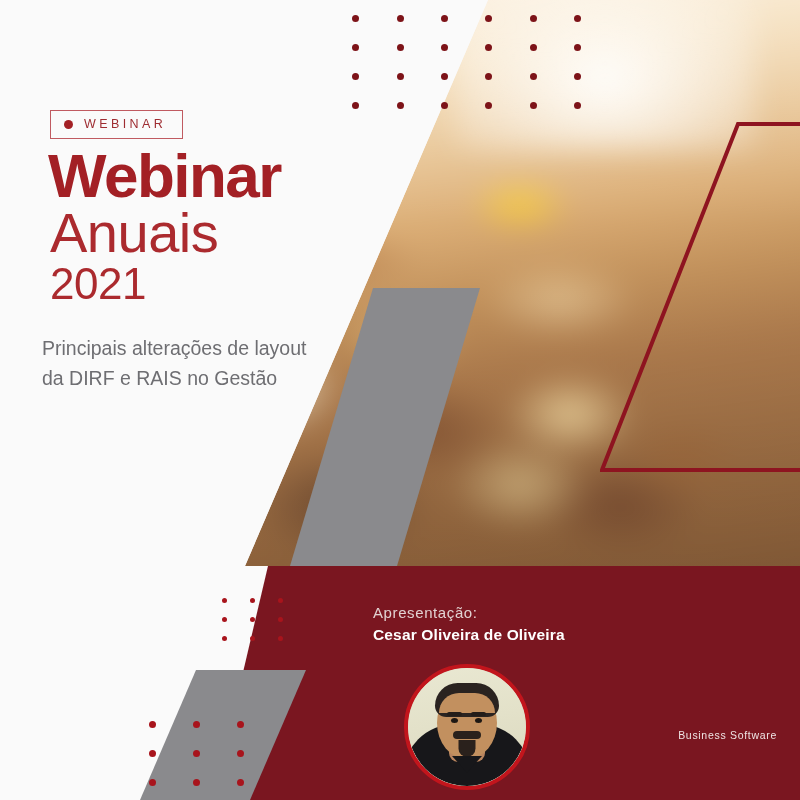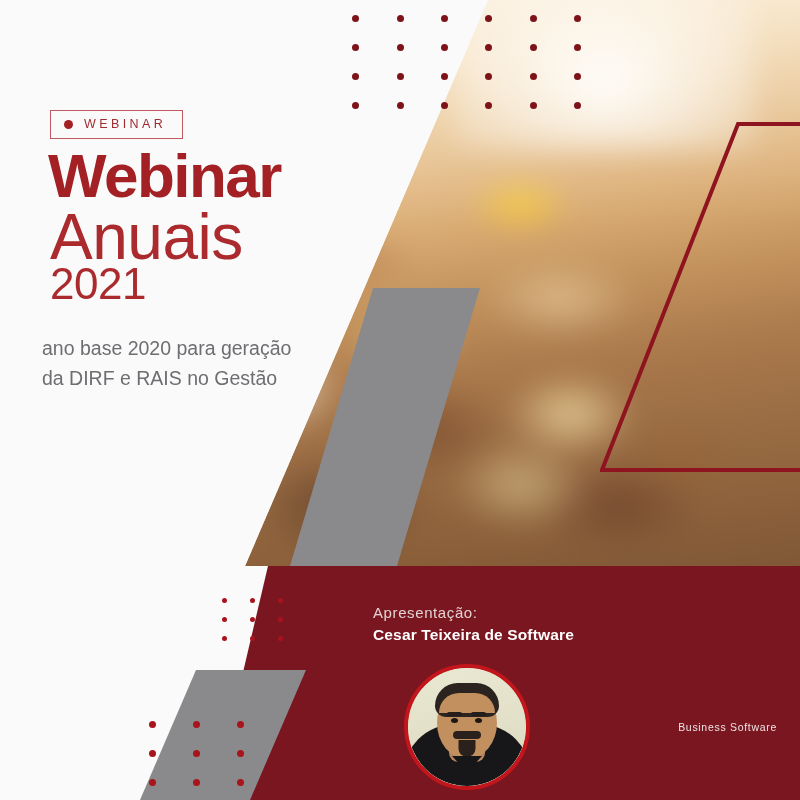"Anuais" .t-sub1 { font-size: 64px -> 56px }
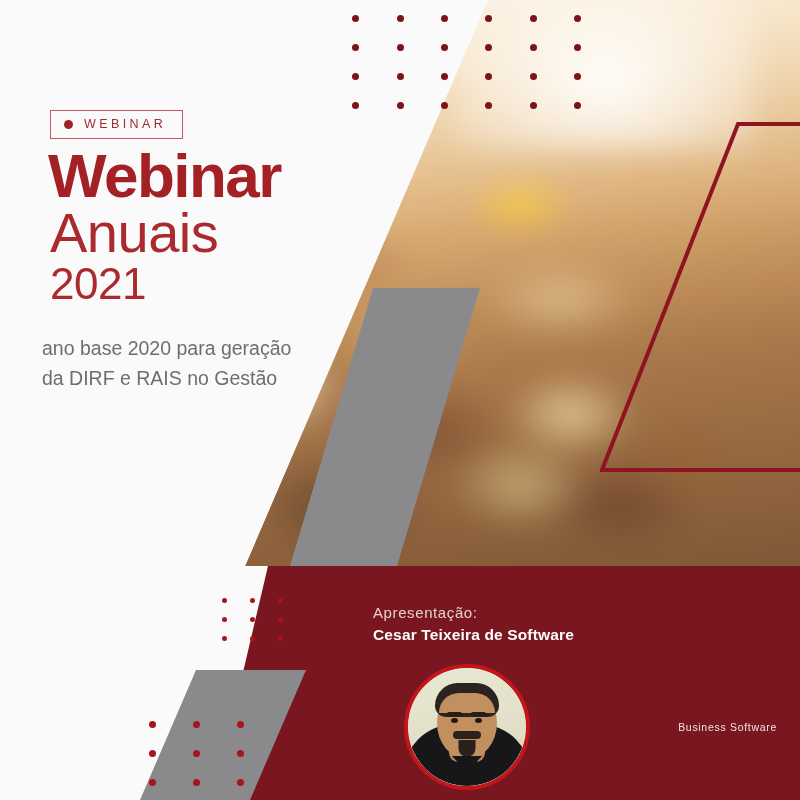"Principais alterações de layout" div { html: none -> <div>Principais alterações de layout</div> }
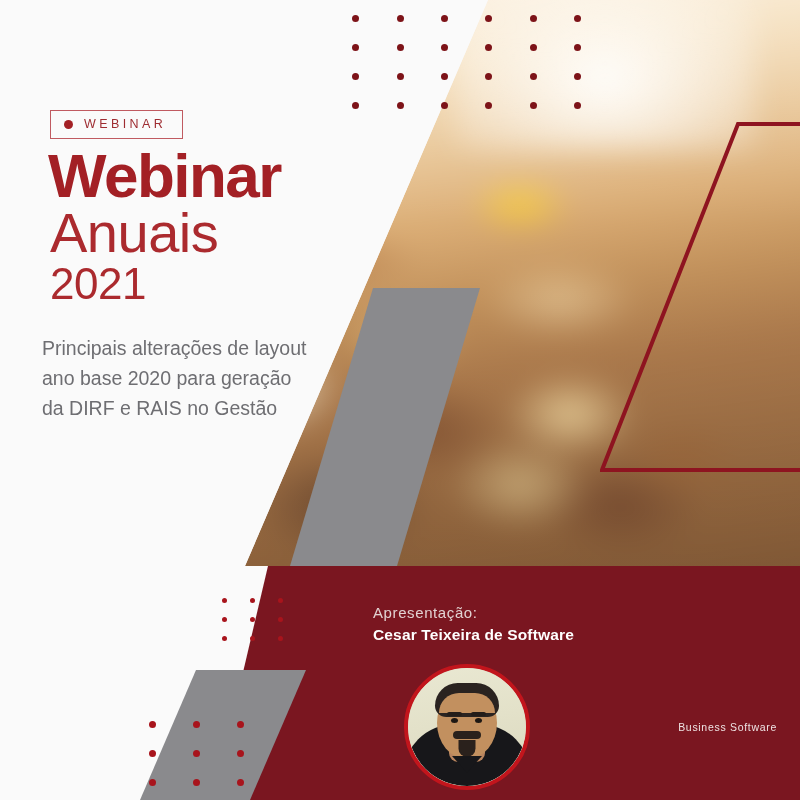"ano base 2020 para geração" div { html: <div>ano base 2020 para geração</div> -> none }
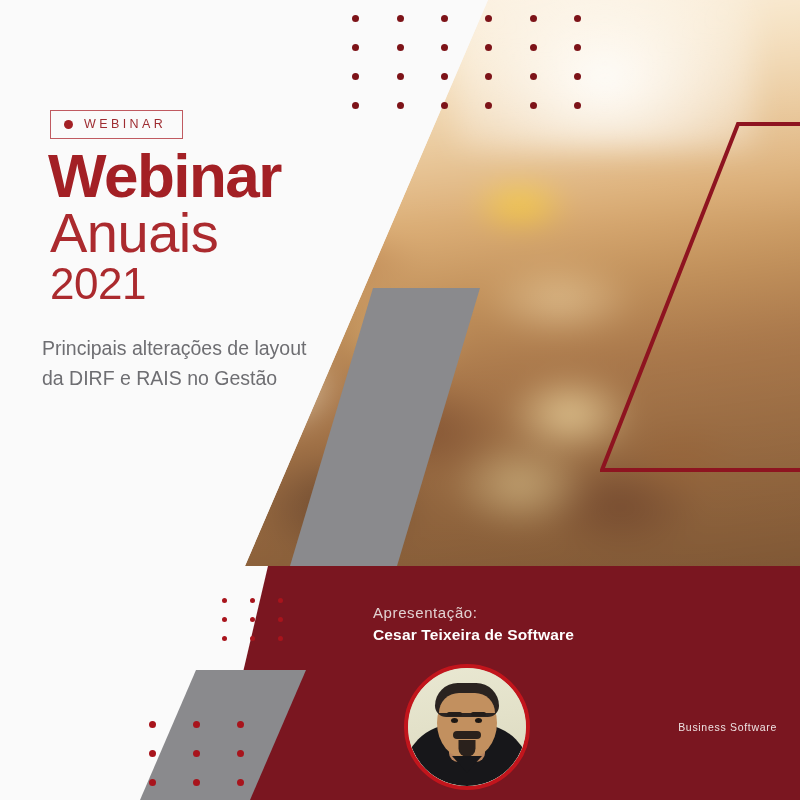"Cesar Teixeira de Software" div.pres-name { text: Teixeira de Software -> Oliveira de Oliveira }
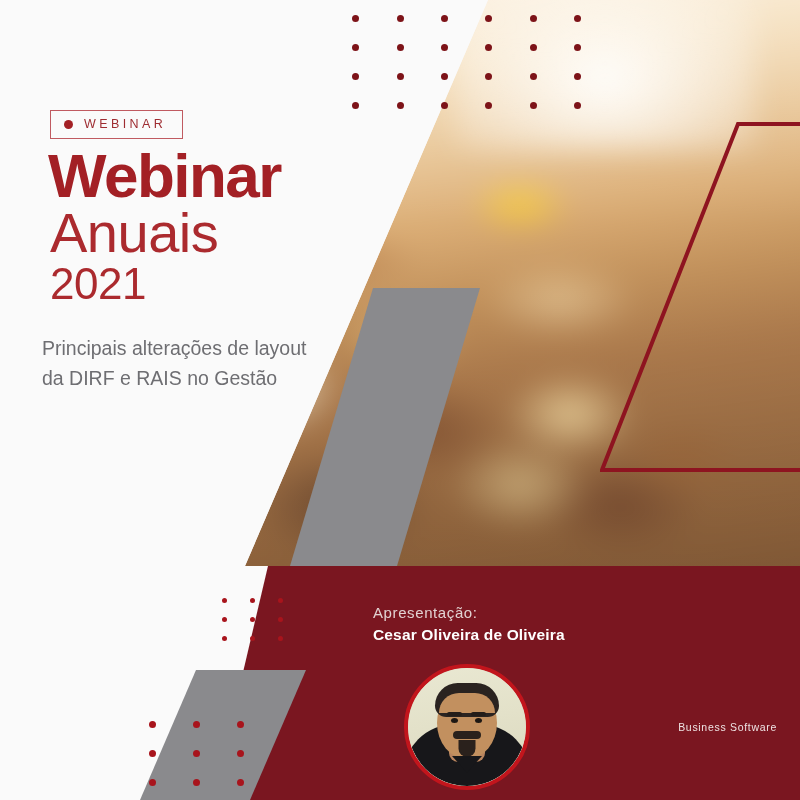"Business Software" .logo-sub { margin-top: 4px -> 12px }
